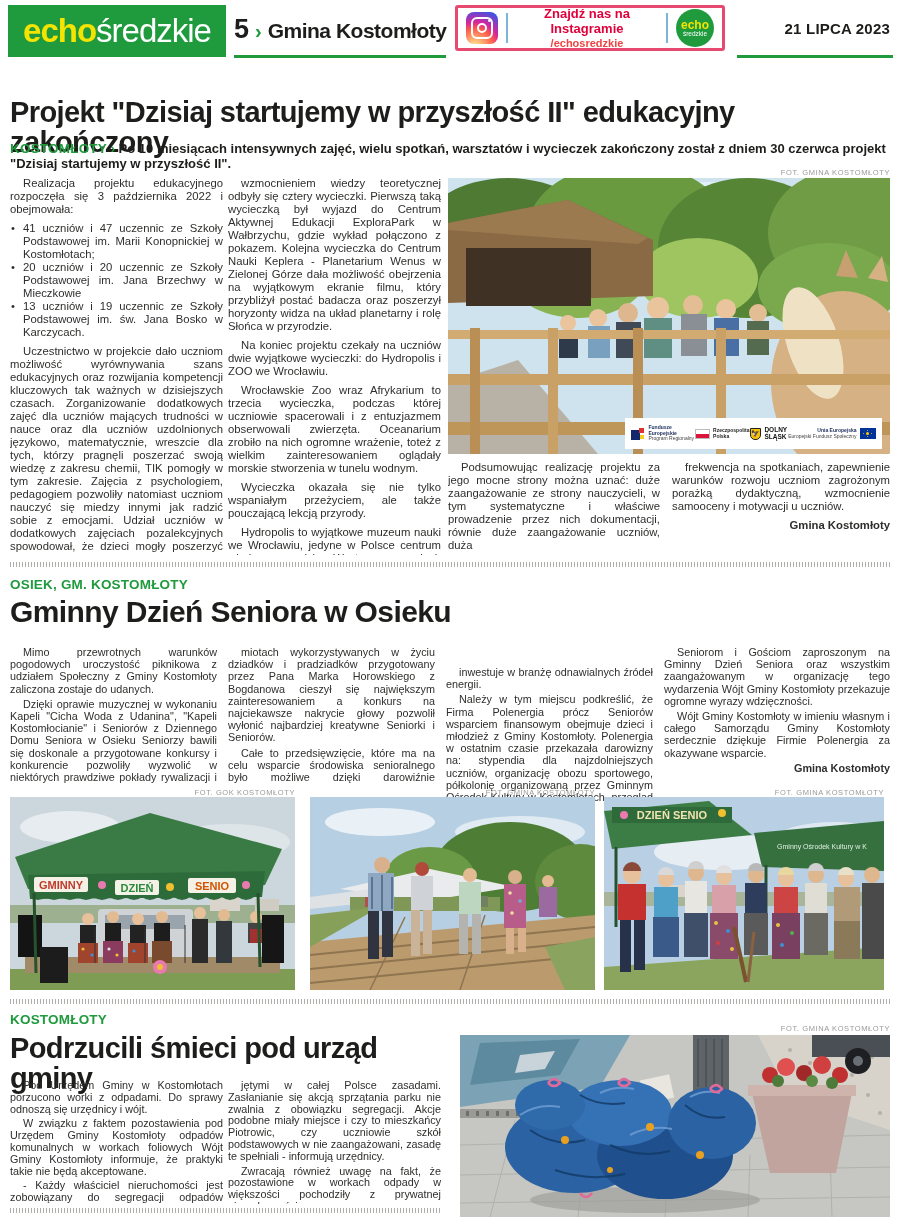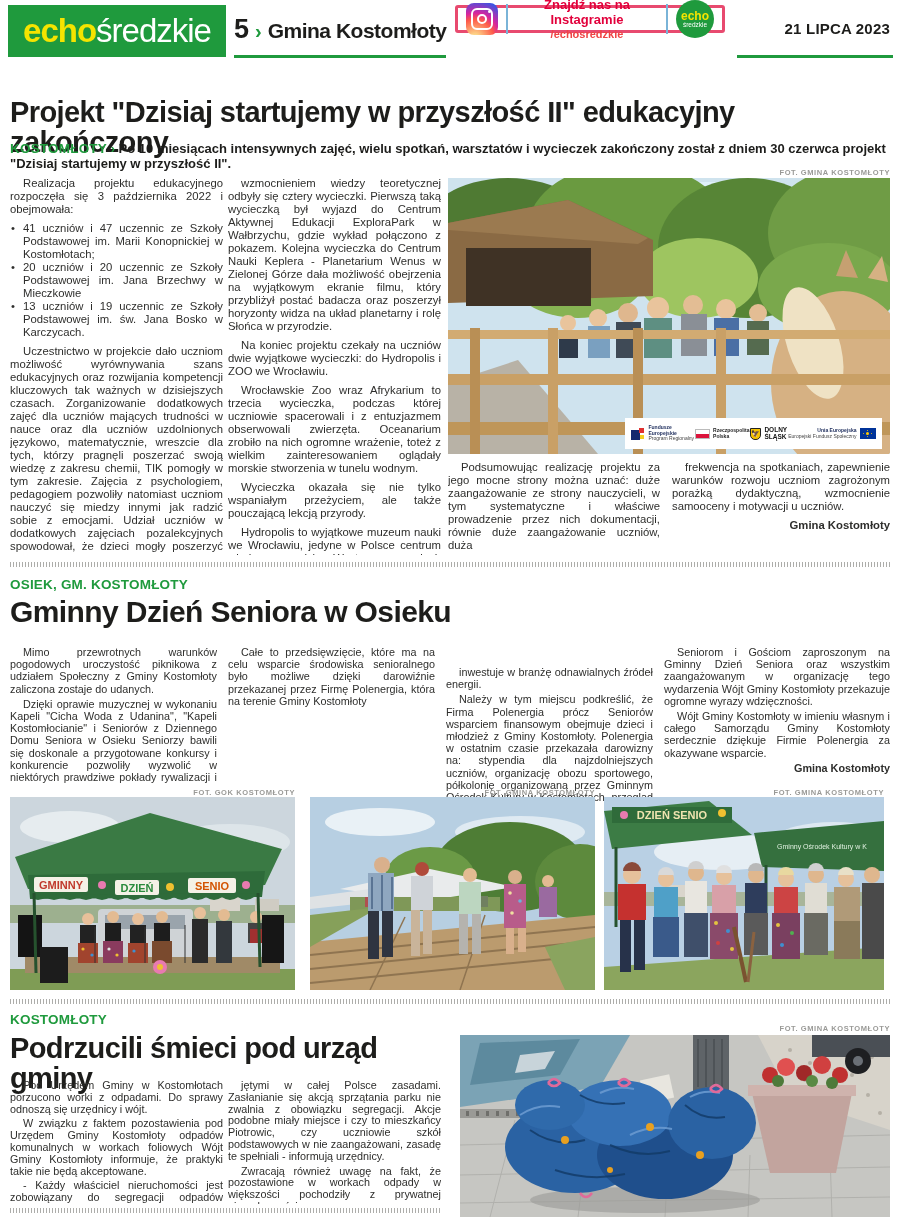"Znajdź nas na Instagramie" .insta { height: 28px -> 46px }
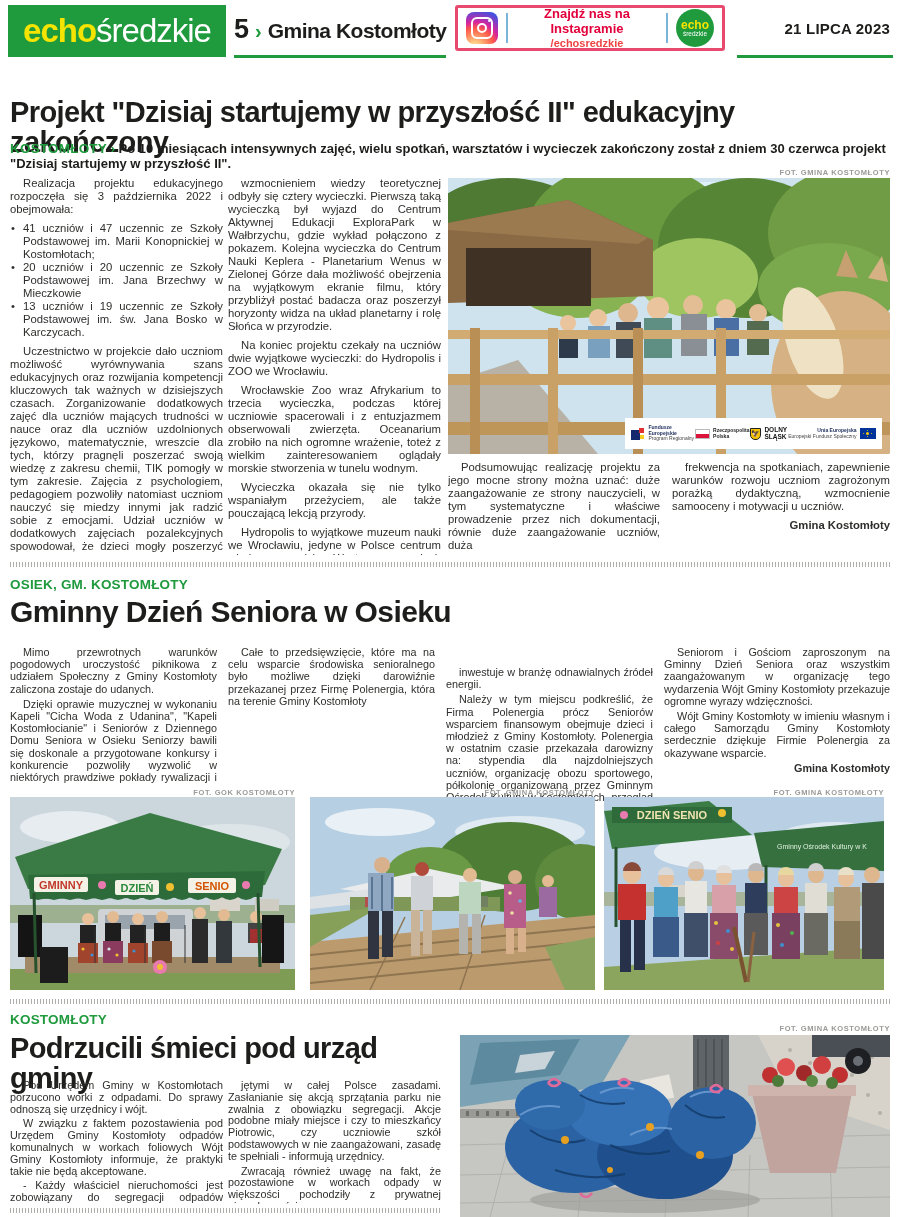"FOT. GMINA KOSTOMŁOTY" .fot { font-weight: 700 -> 400 }
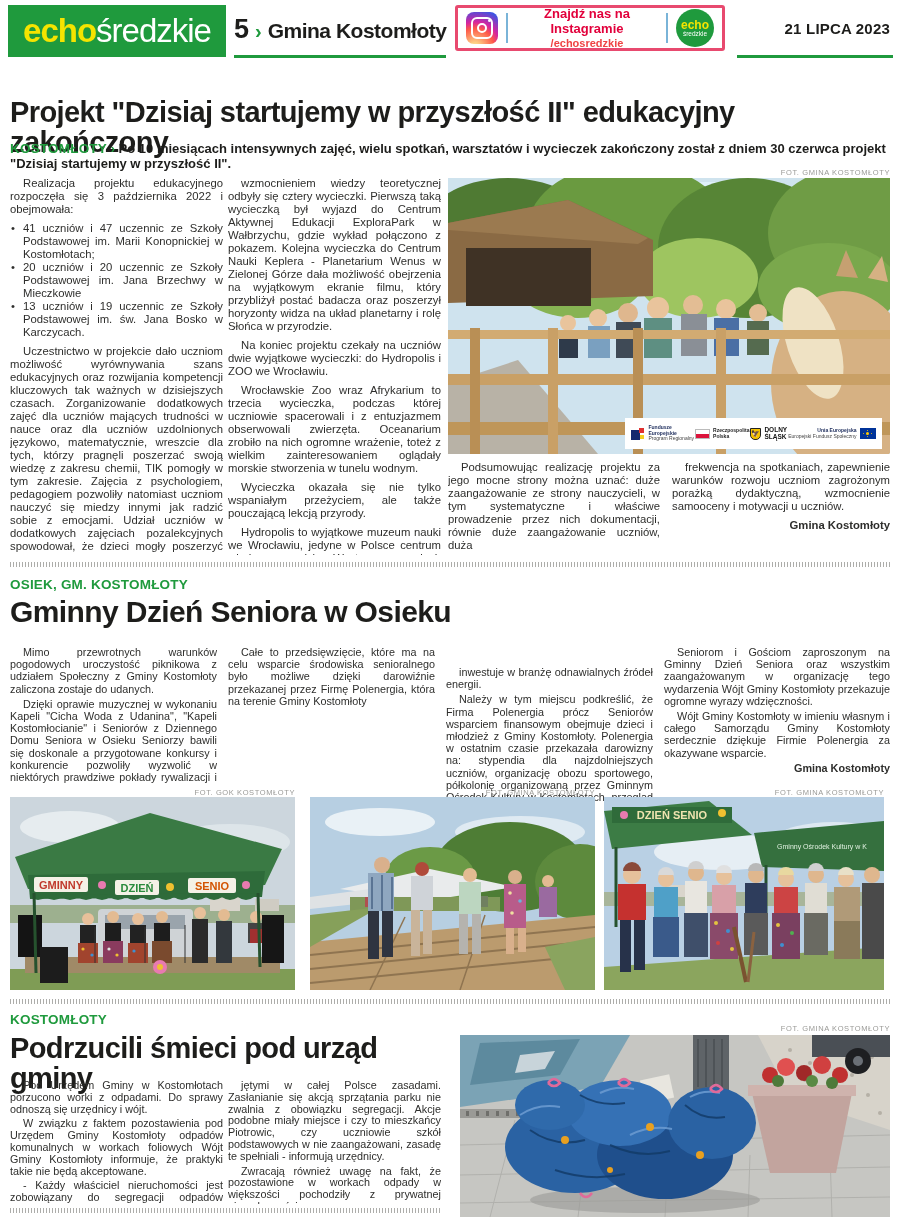"miotach wykorzystywanych w życiu" p { html: none -> <p>miotach wykorzystywanych w życiu dziadków i pradziadków przygotowany przez Pana Marka Horowskiego z Bogdanowa cieszył się największym zainteresowaniem a konkurs na najciekawsze nakrycie głowy pozwolił wyłonić najbardziej kreatywne Seniorki i Seniorów.</p> }
